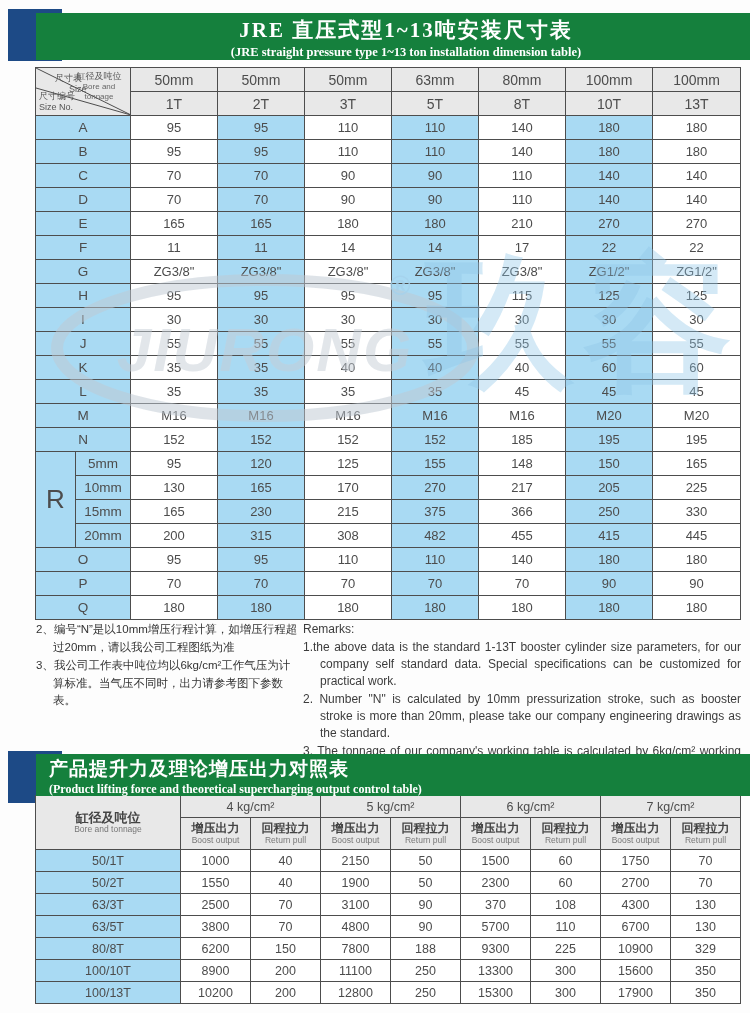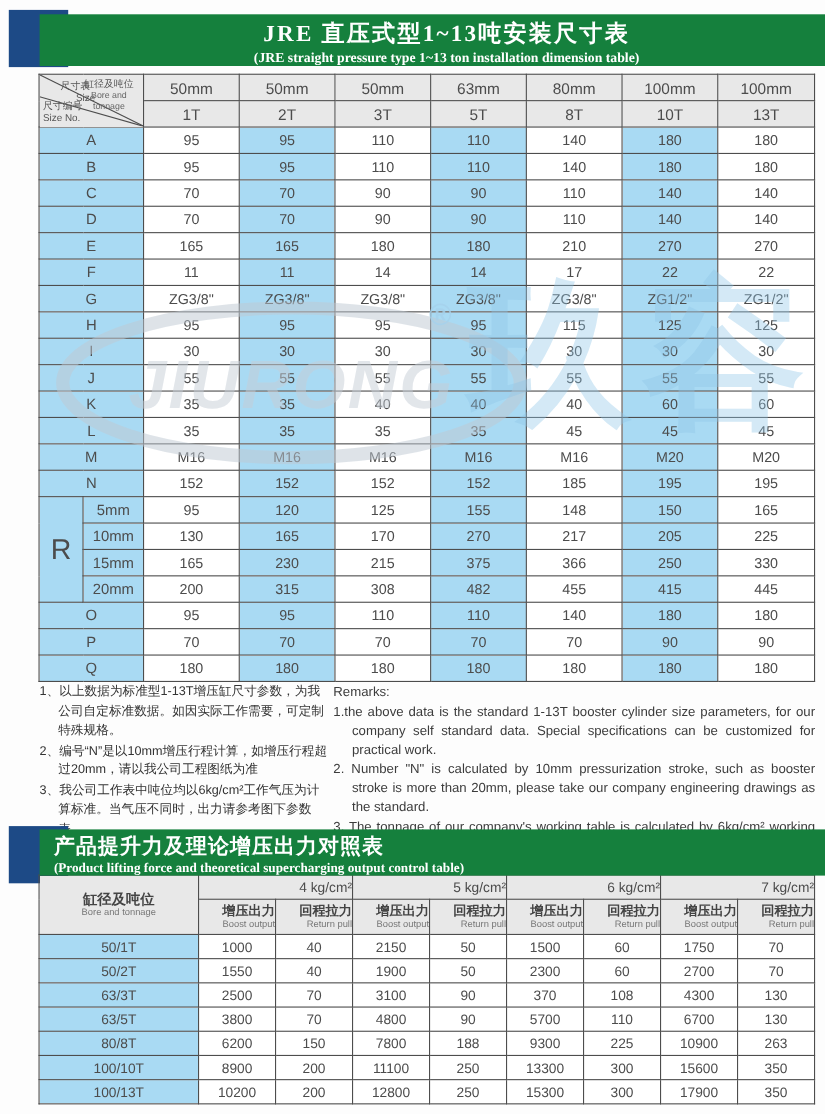"1、以上数据为标准型1-13T增压缸尺寸参数，为我公司自定标准数据。如因实际工作" div.note-item { html: <div>1、以上数据为标准型1-13T增压缸尺寸参数，为我公司自定标准数据。如因实际工作需要，可定制特殊规格。</div> -> none }
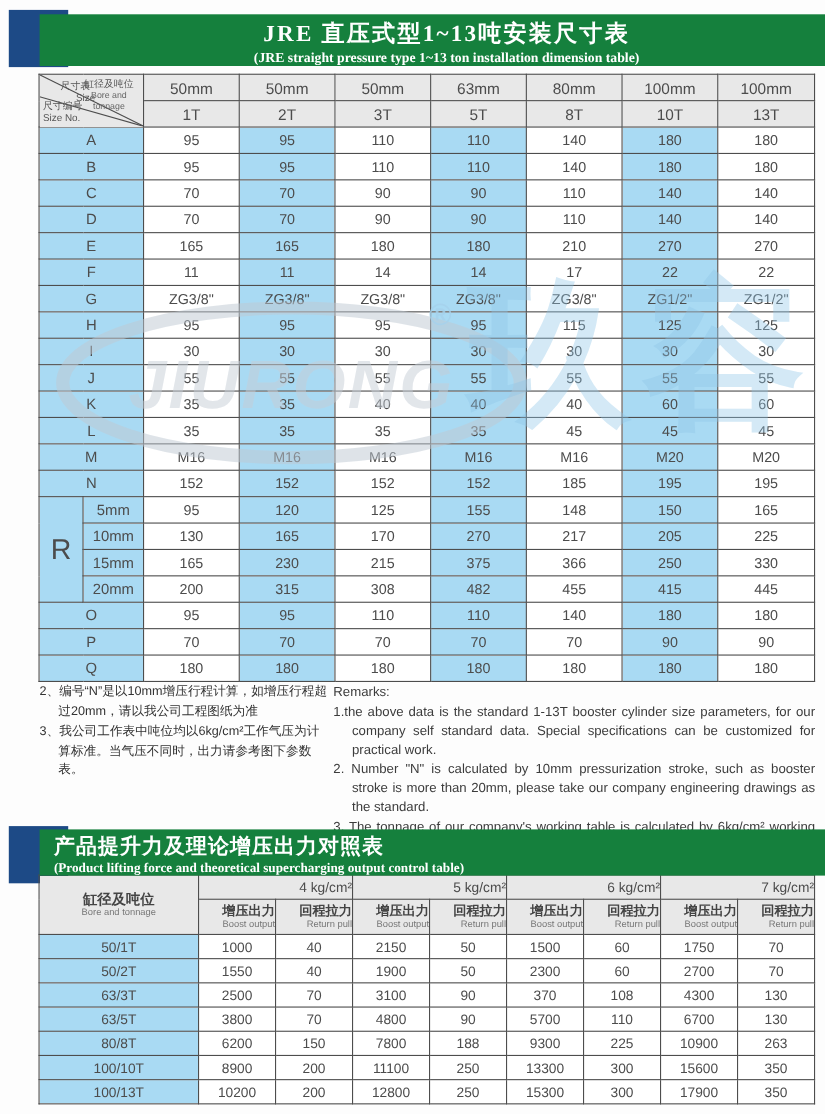"4 kg/cm²" #t2 th { text-align: right -> none }
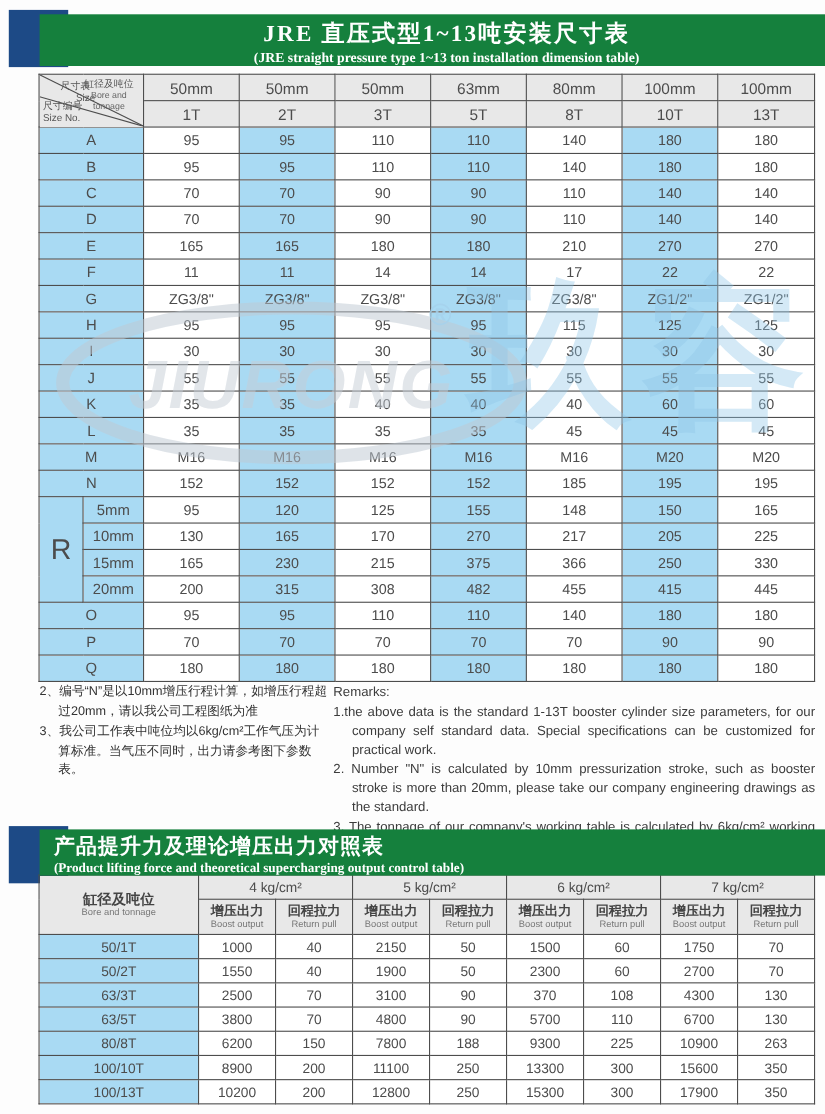"263" td.cw2 { text: 263 -> 329 }
